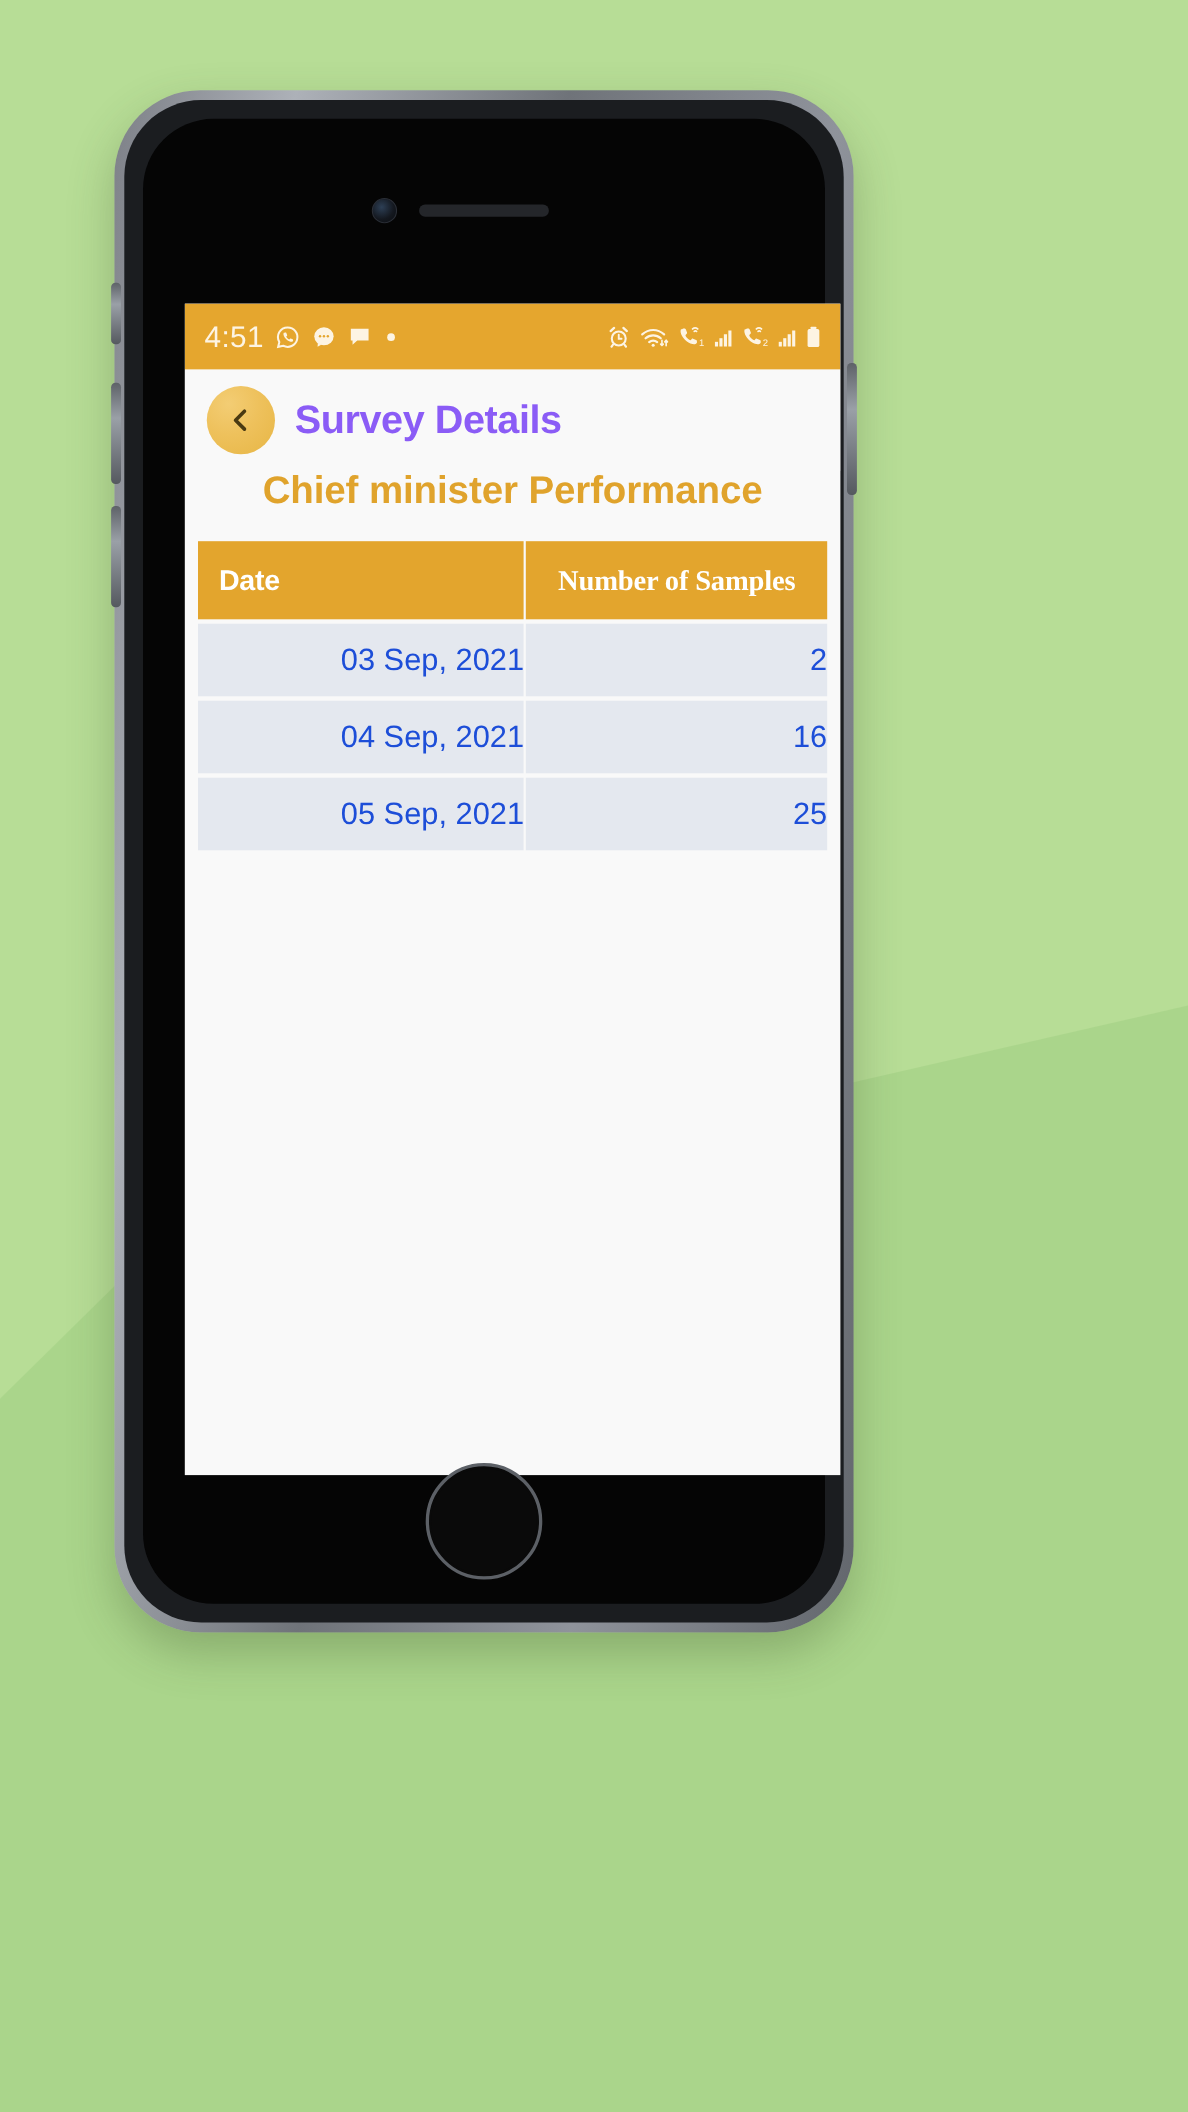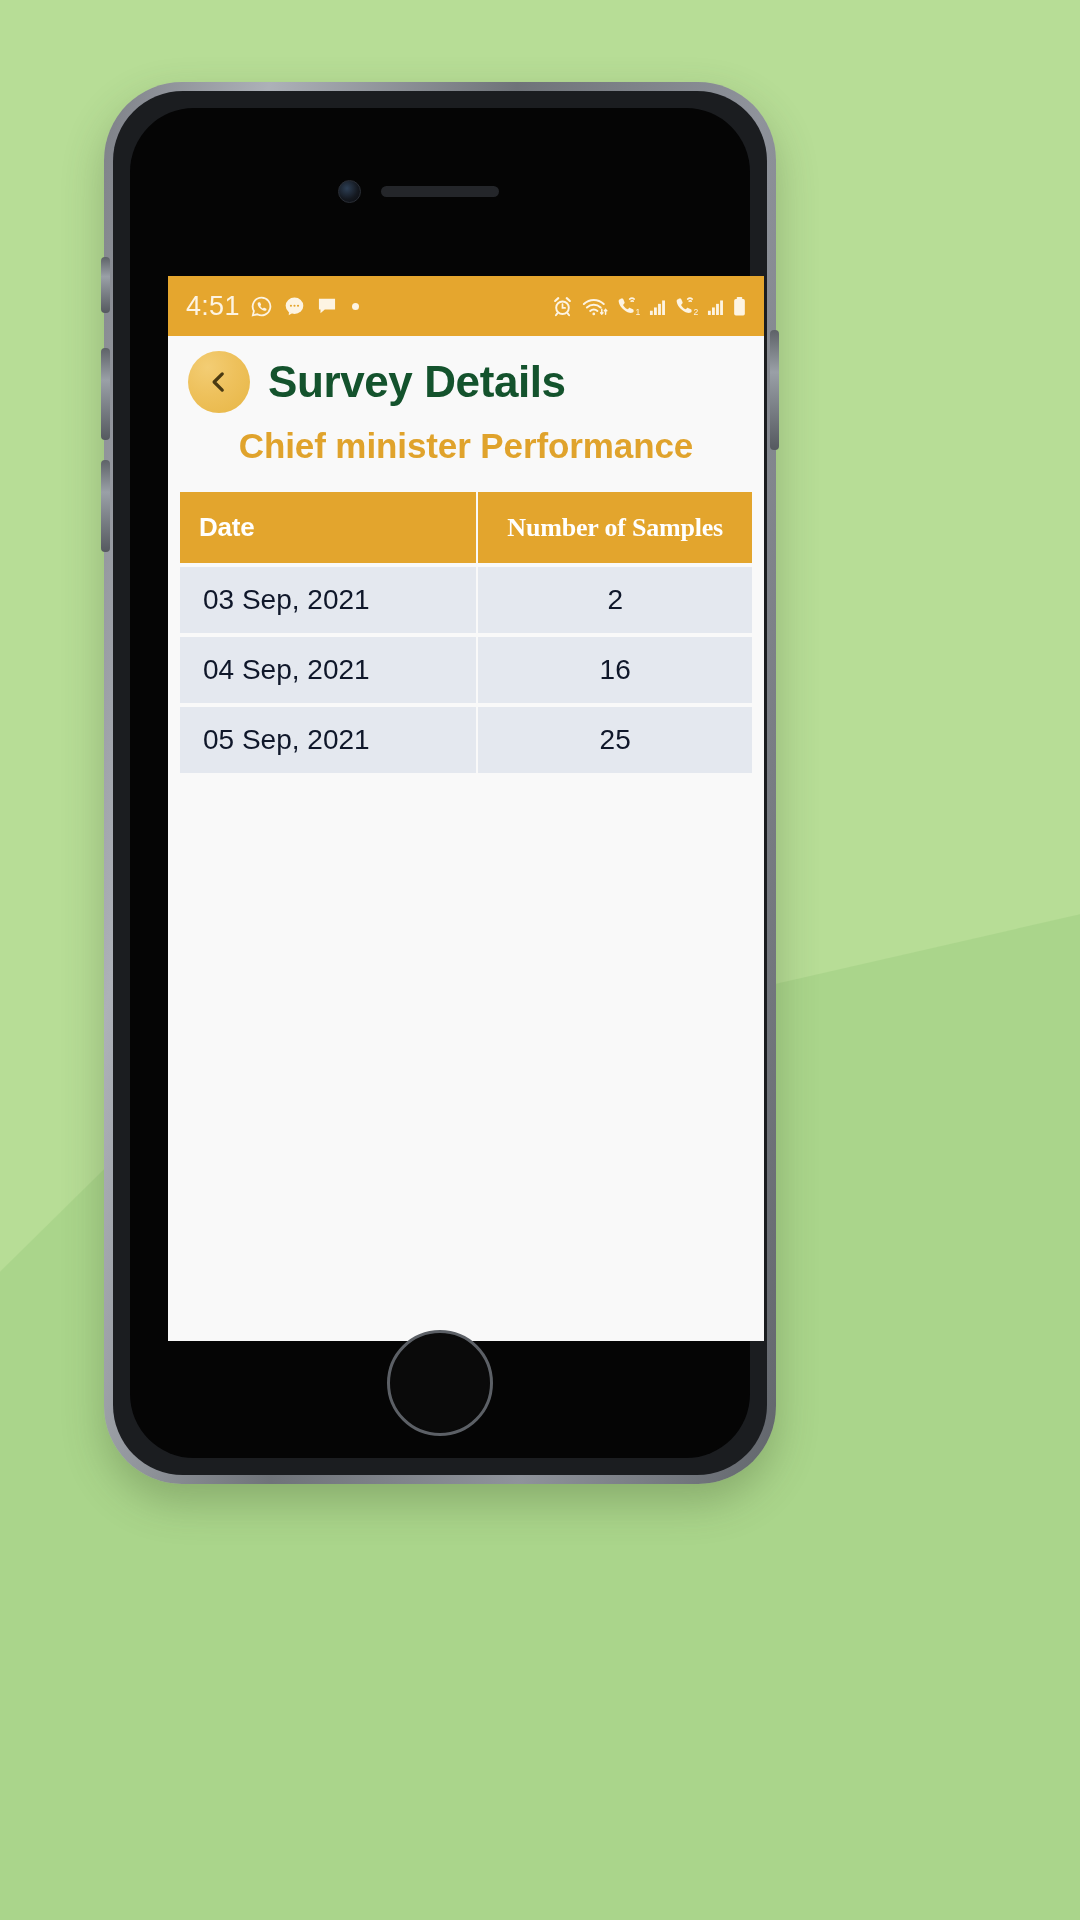"Survey Details" #page-title { color: #14532d -> #8b5cf6; font-size: 44px -> 36px }
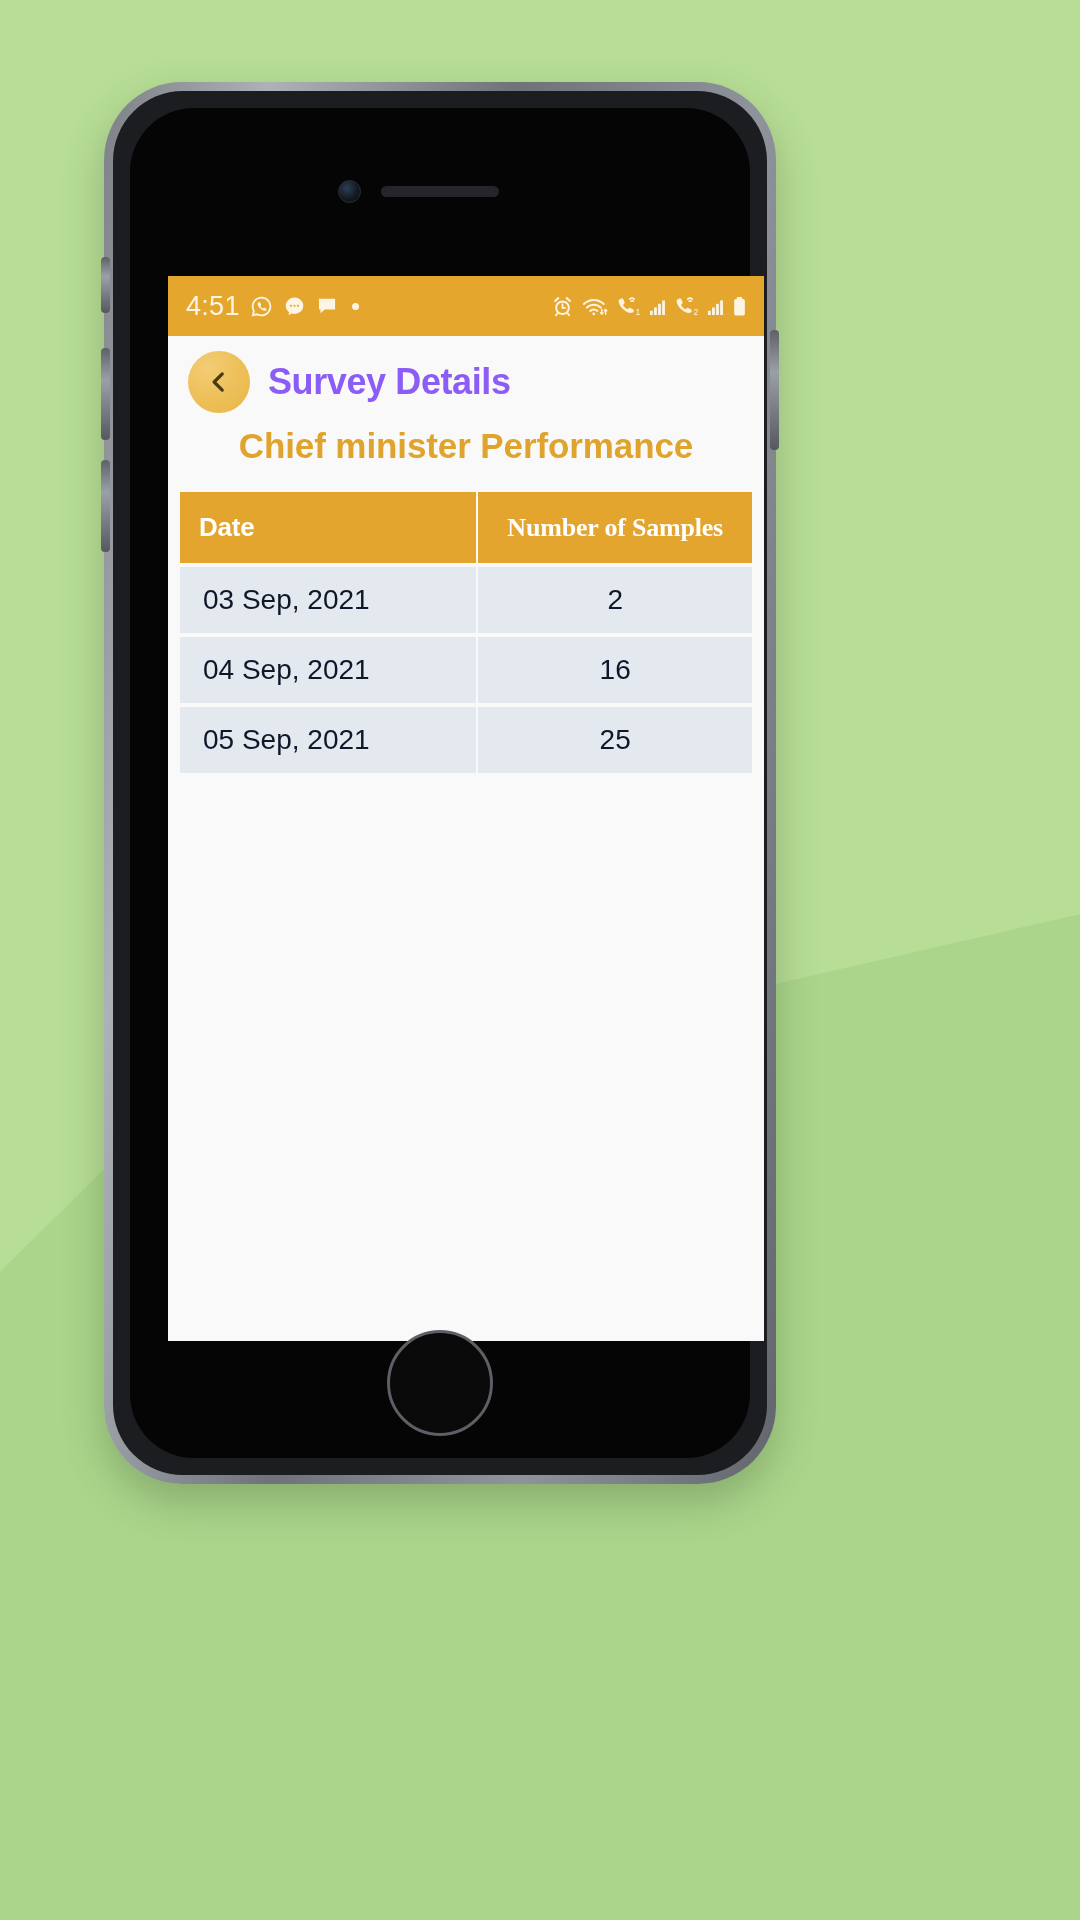"03 Sep, 2021" #data-table tbody td { color: #0f172a -> #1d4ed8; text-align: none -> right }
